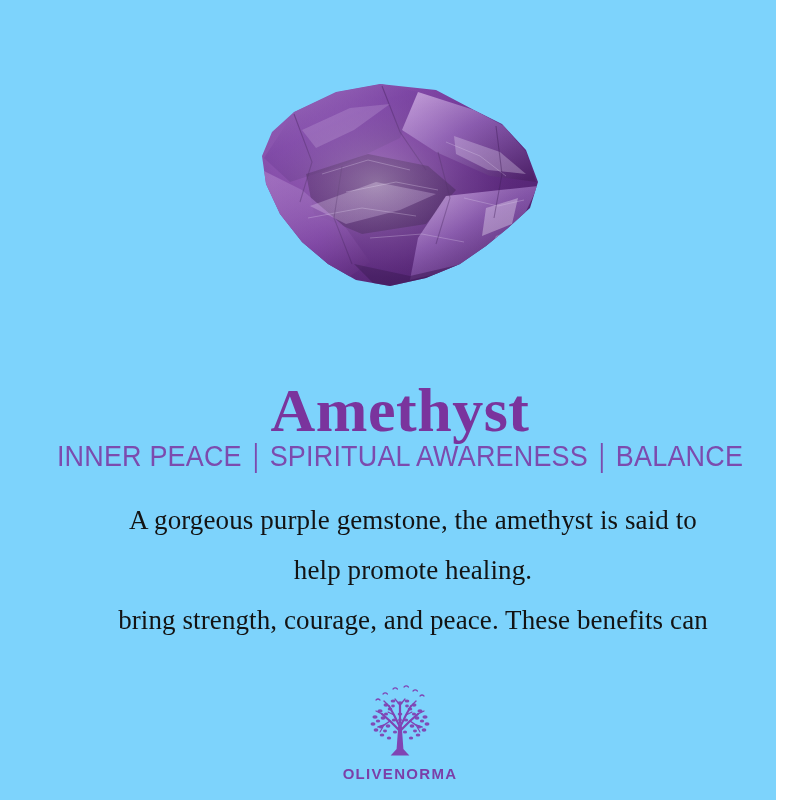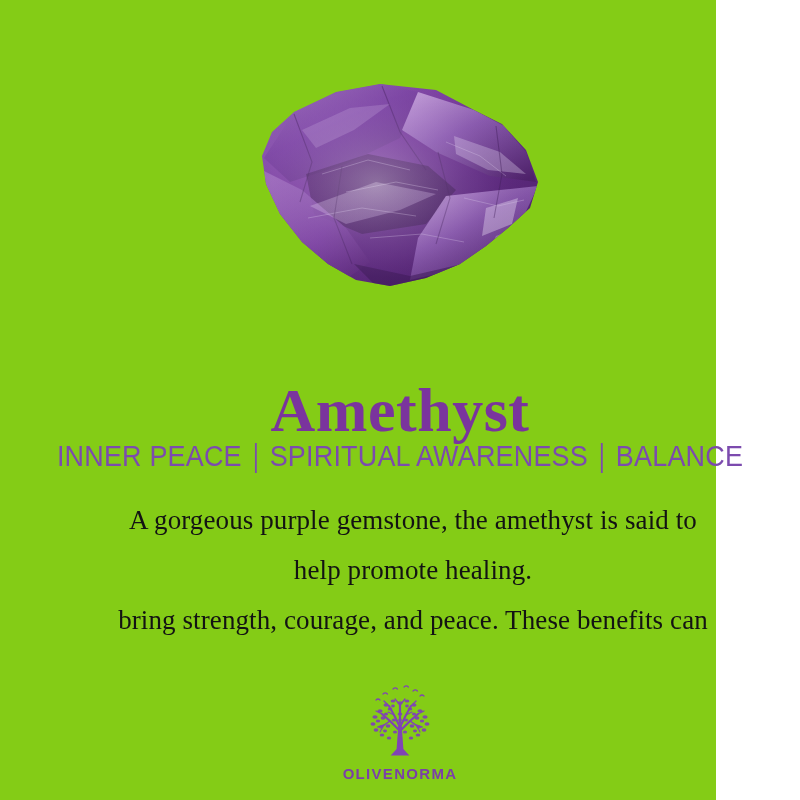"Amethyst" .card { background: #84cc16 -> #7dd3fc; width: 716px -> 776px }
